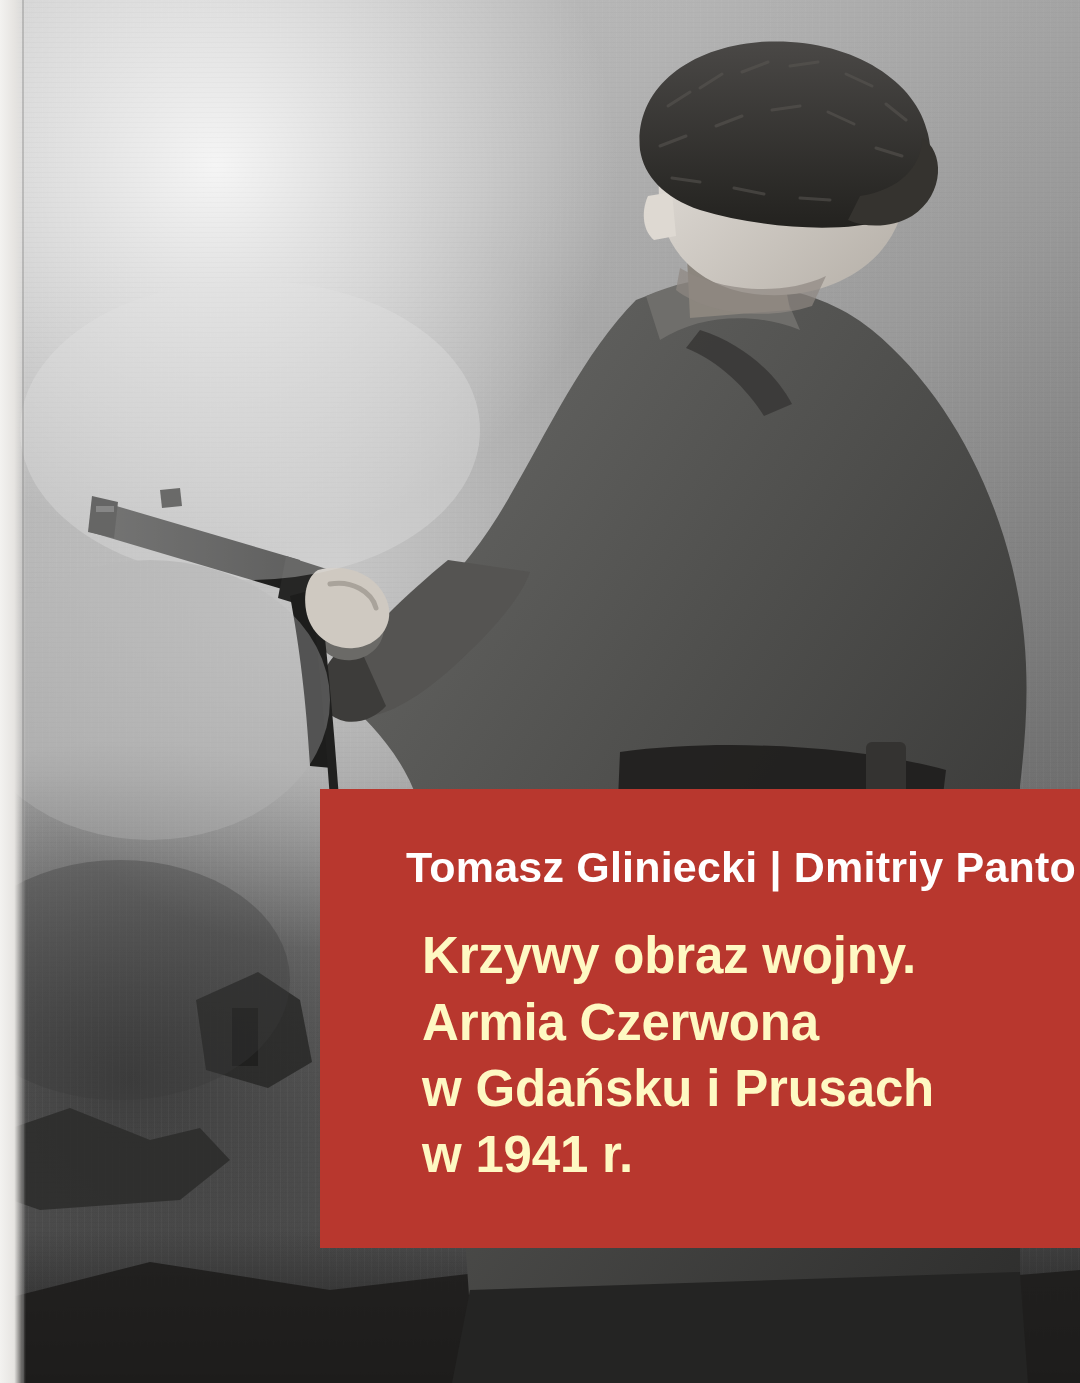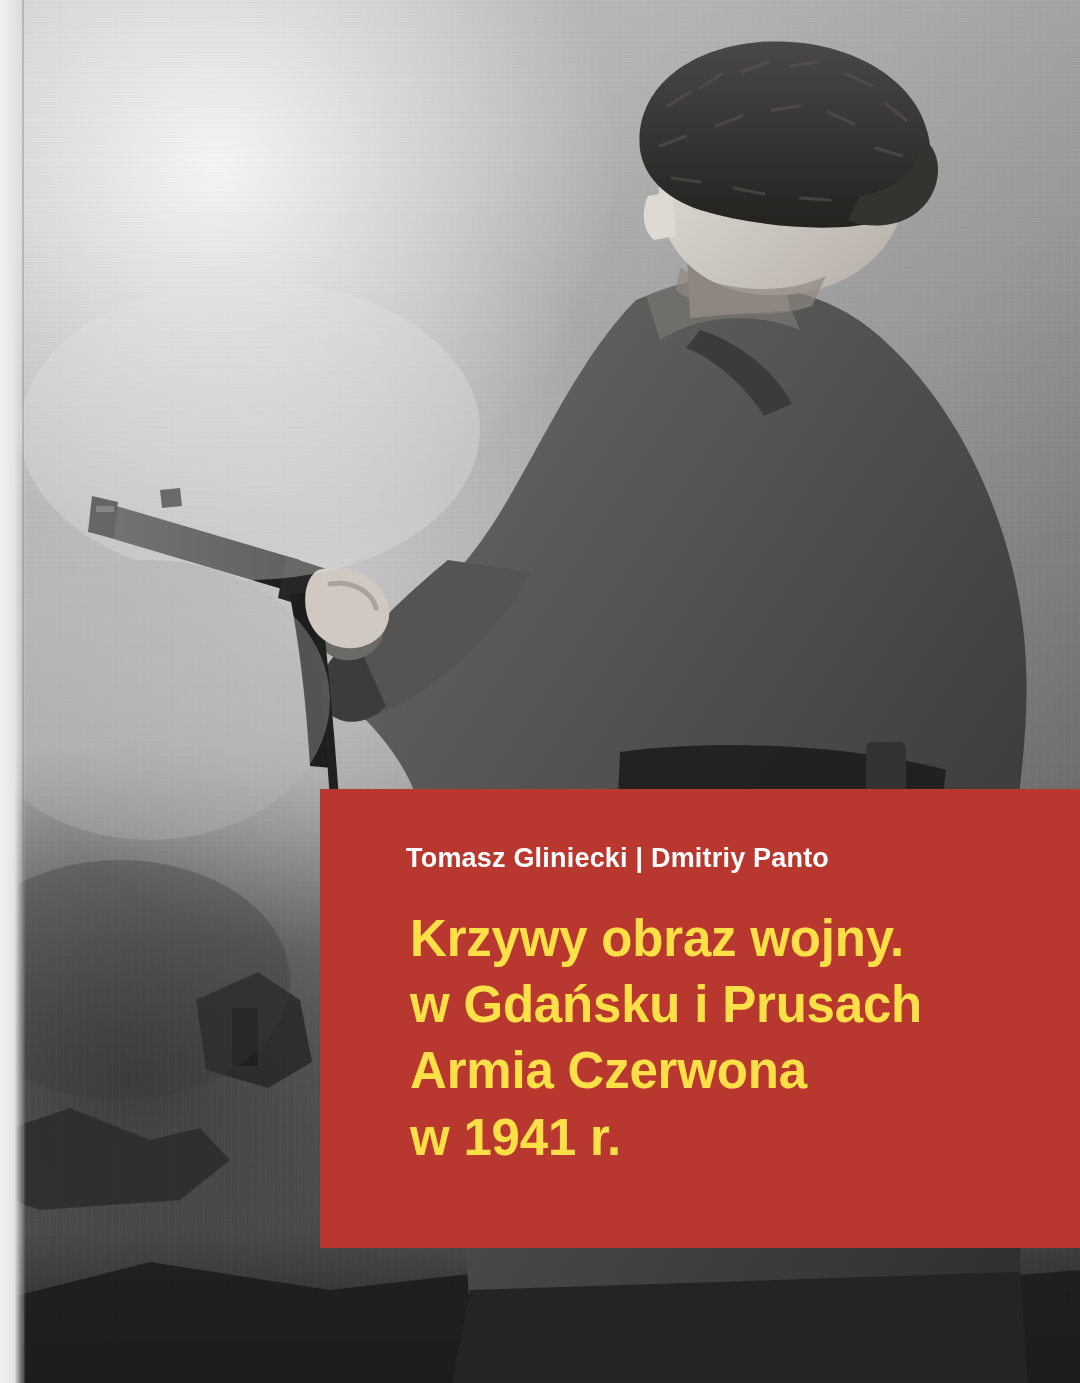"Tomasz Gliniecki | Dmitriy Panto" .authors { font-size: 27px -> 43px }
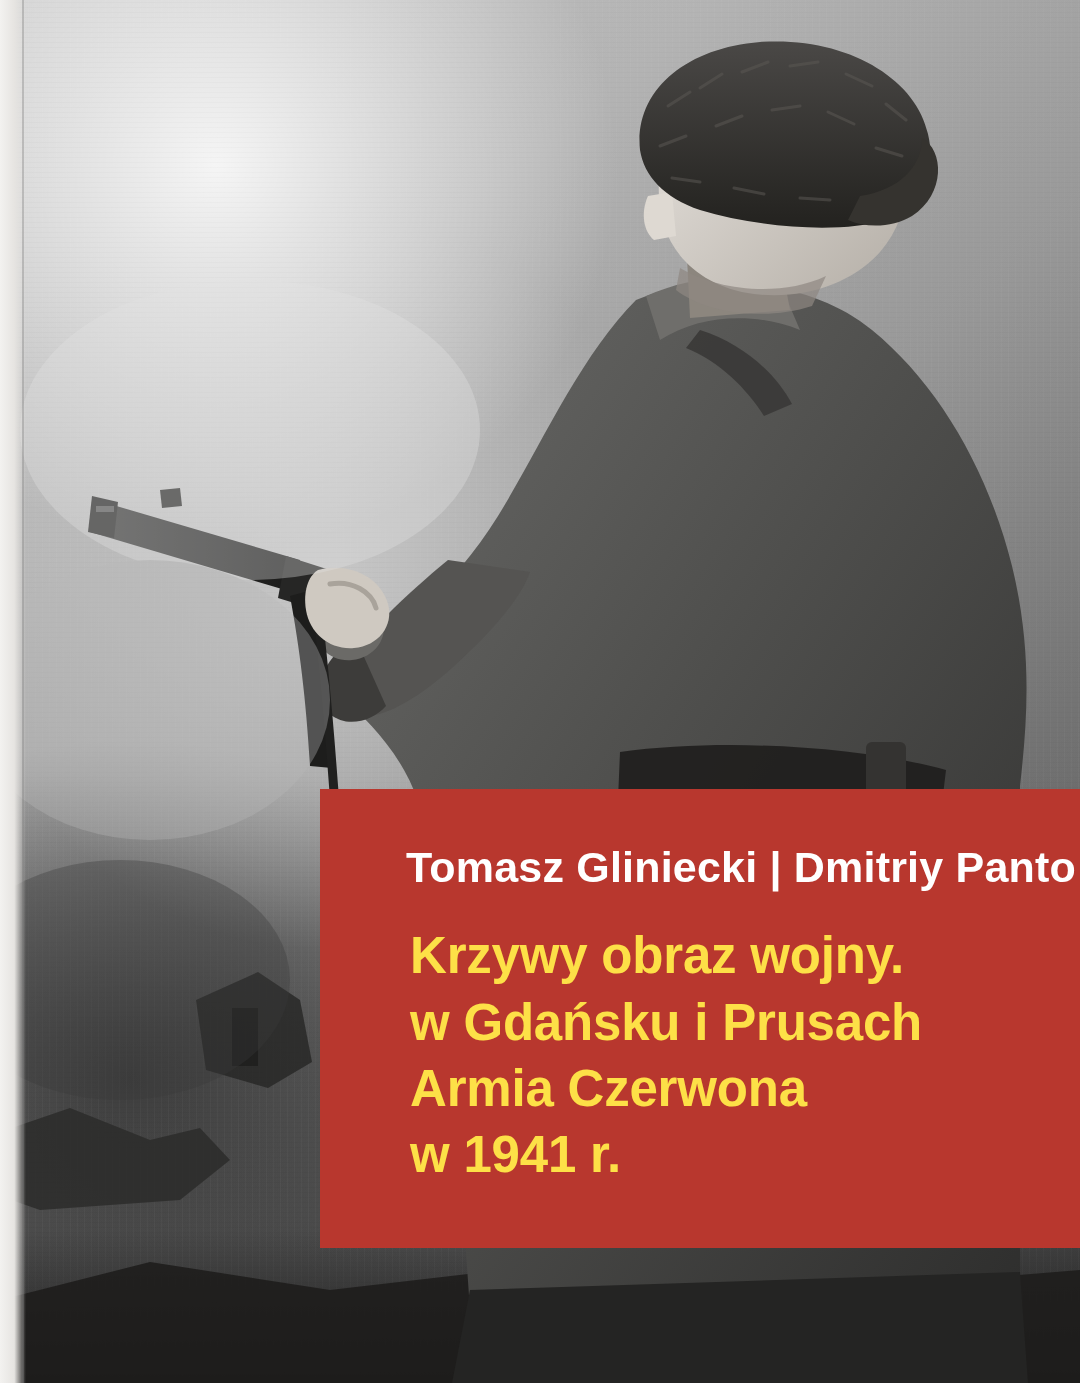"Krzywy obraz wojny." .book-title { color: #fde047 -> #fef9c3; margin: 4px -> 16px }
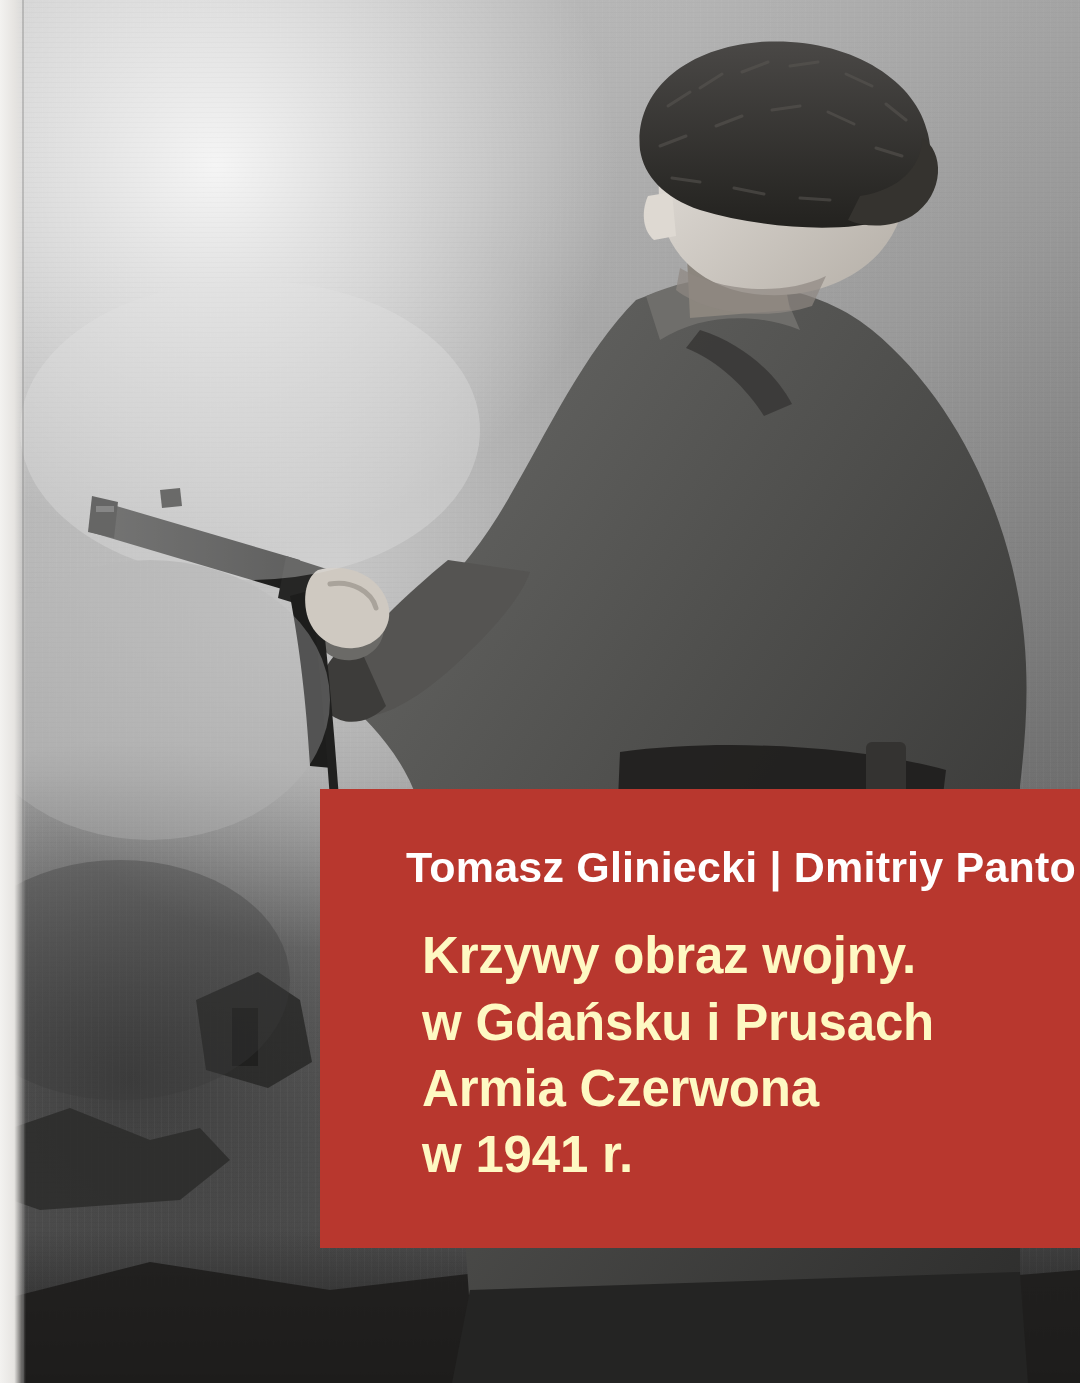"w Gdańsku i Prusach" span.line { order: before "Armia Czerwona" -> after "Armia Czerwona" }
